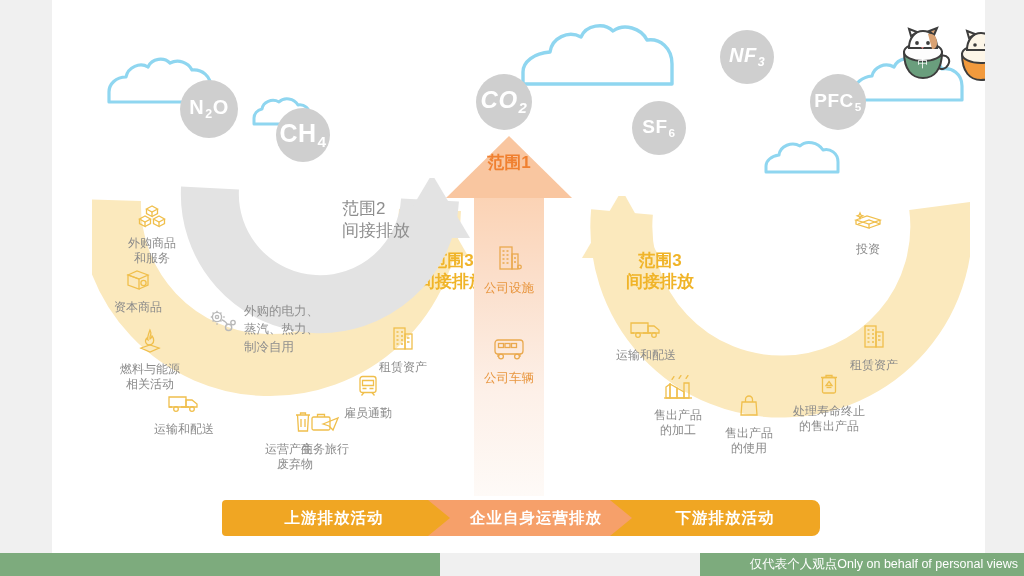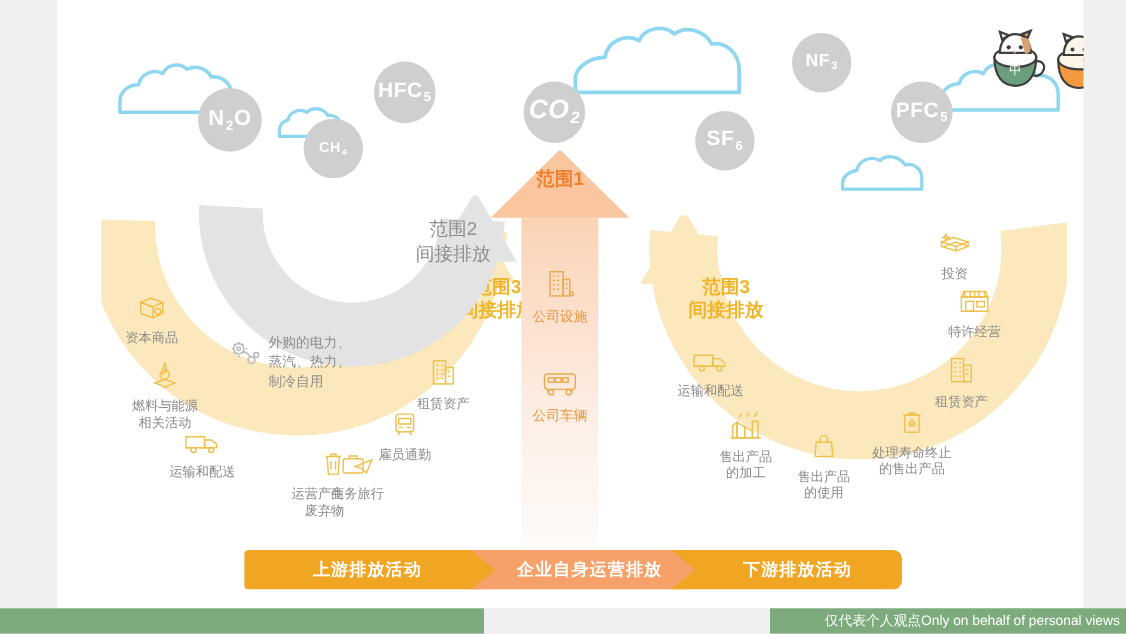"NF3" div.gas { font-size: 16px -> 20px; font-style: none -> italic }
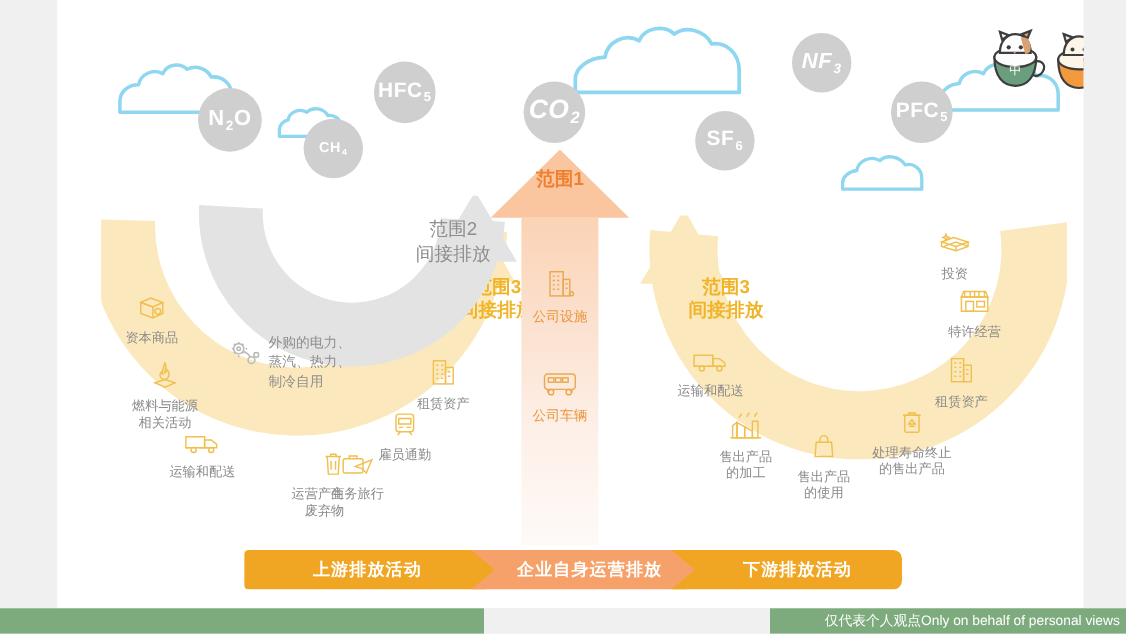"HFC5" div.gas { html: <div> <span><span>HFC</span><span>5</span></span> </div> -> none }
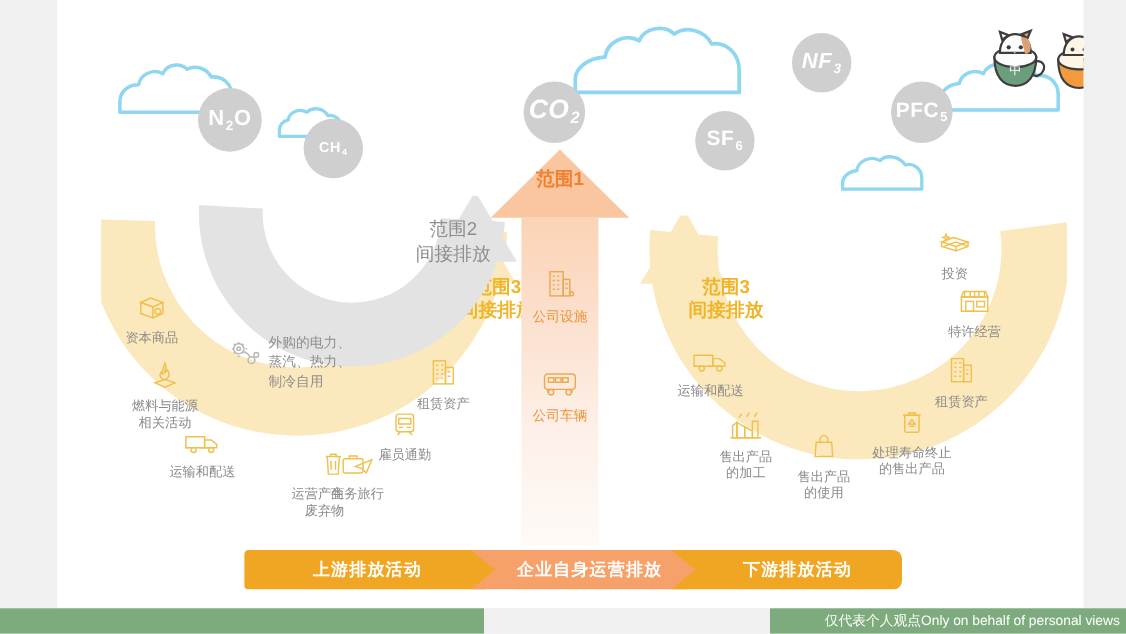"CH4" div.gas { font-size: 13px -> 25px }
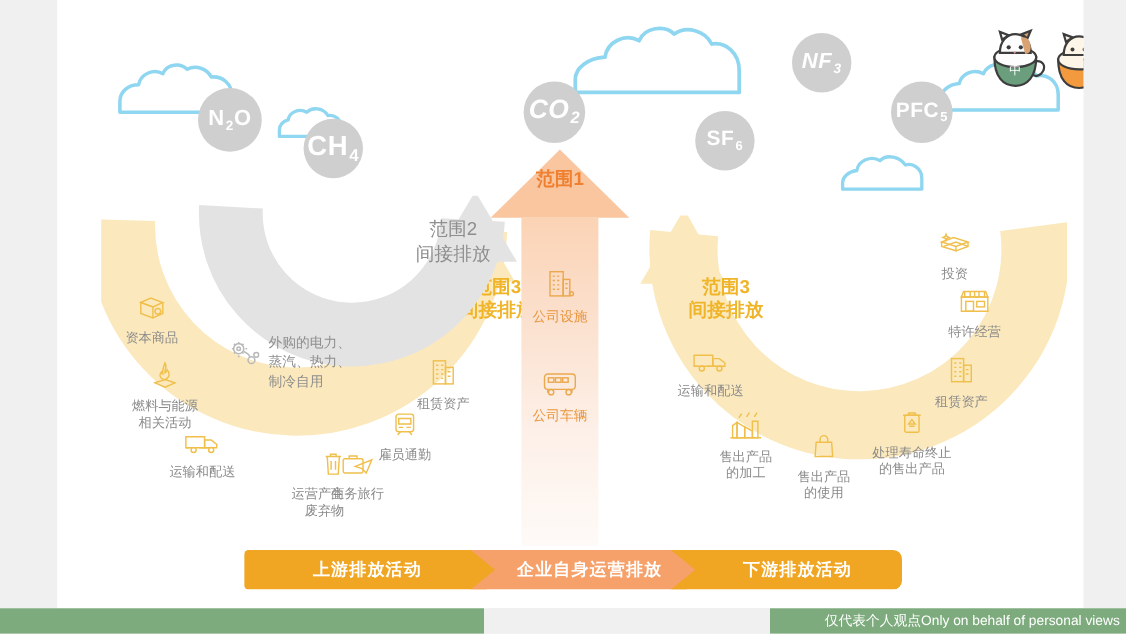"范围2" .scope2-label { text-align: center -> left }
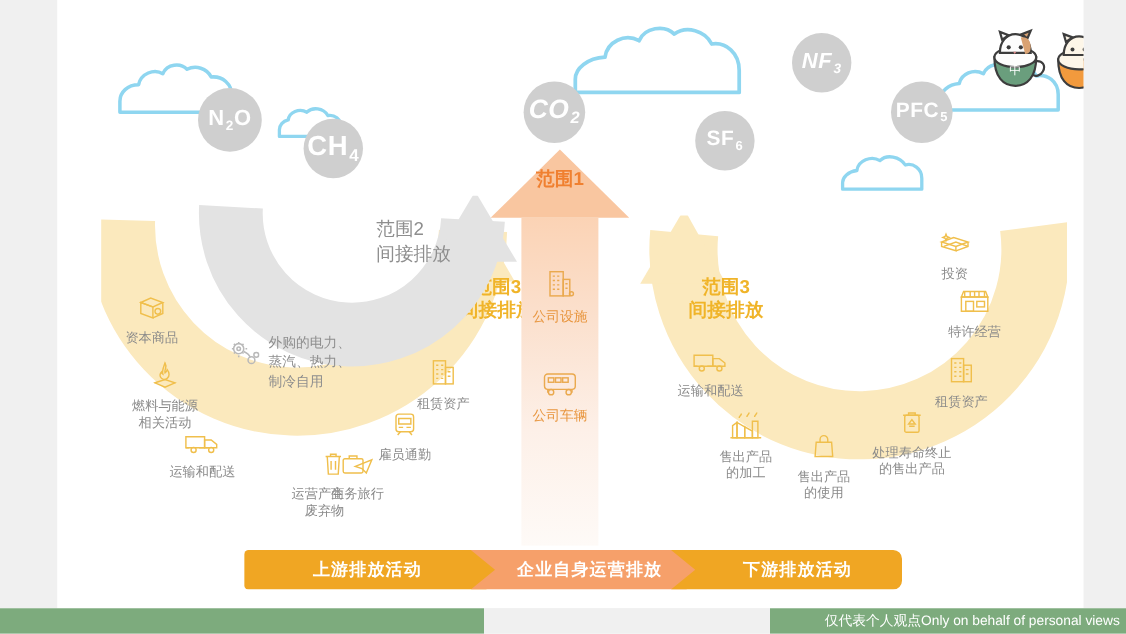"外购商品" div.node { html: none -> <div> <span> <svg> <path></path> <path></path> <path></path> <path></path> <path></path> <path></path> <path></path> <path></path> <path></path> </svg> </span> <span>外购商品</span><br> <span>和服务</span> </div> }
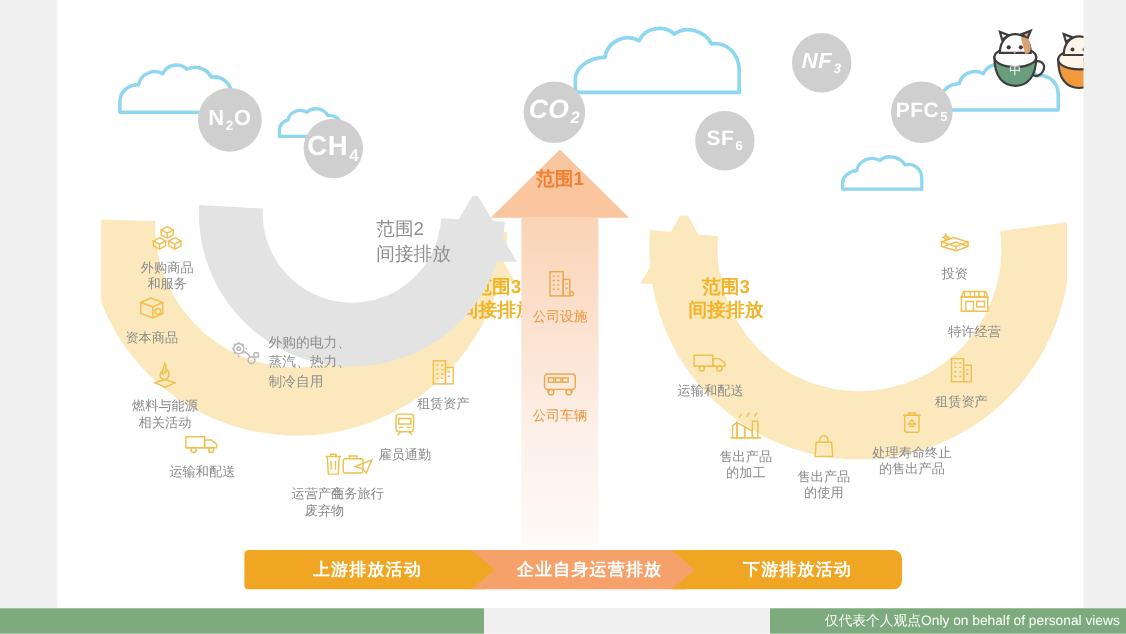"特许经营" div.node { html: <div> <span> <svg> <path></path> <path></path> <path></path> <rect></rect> <rect></rect> </svg> </span> <span>特许经营</span> </div> -> none }
